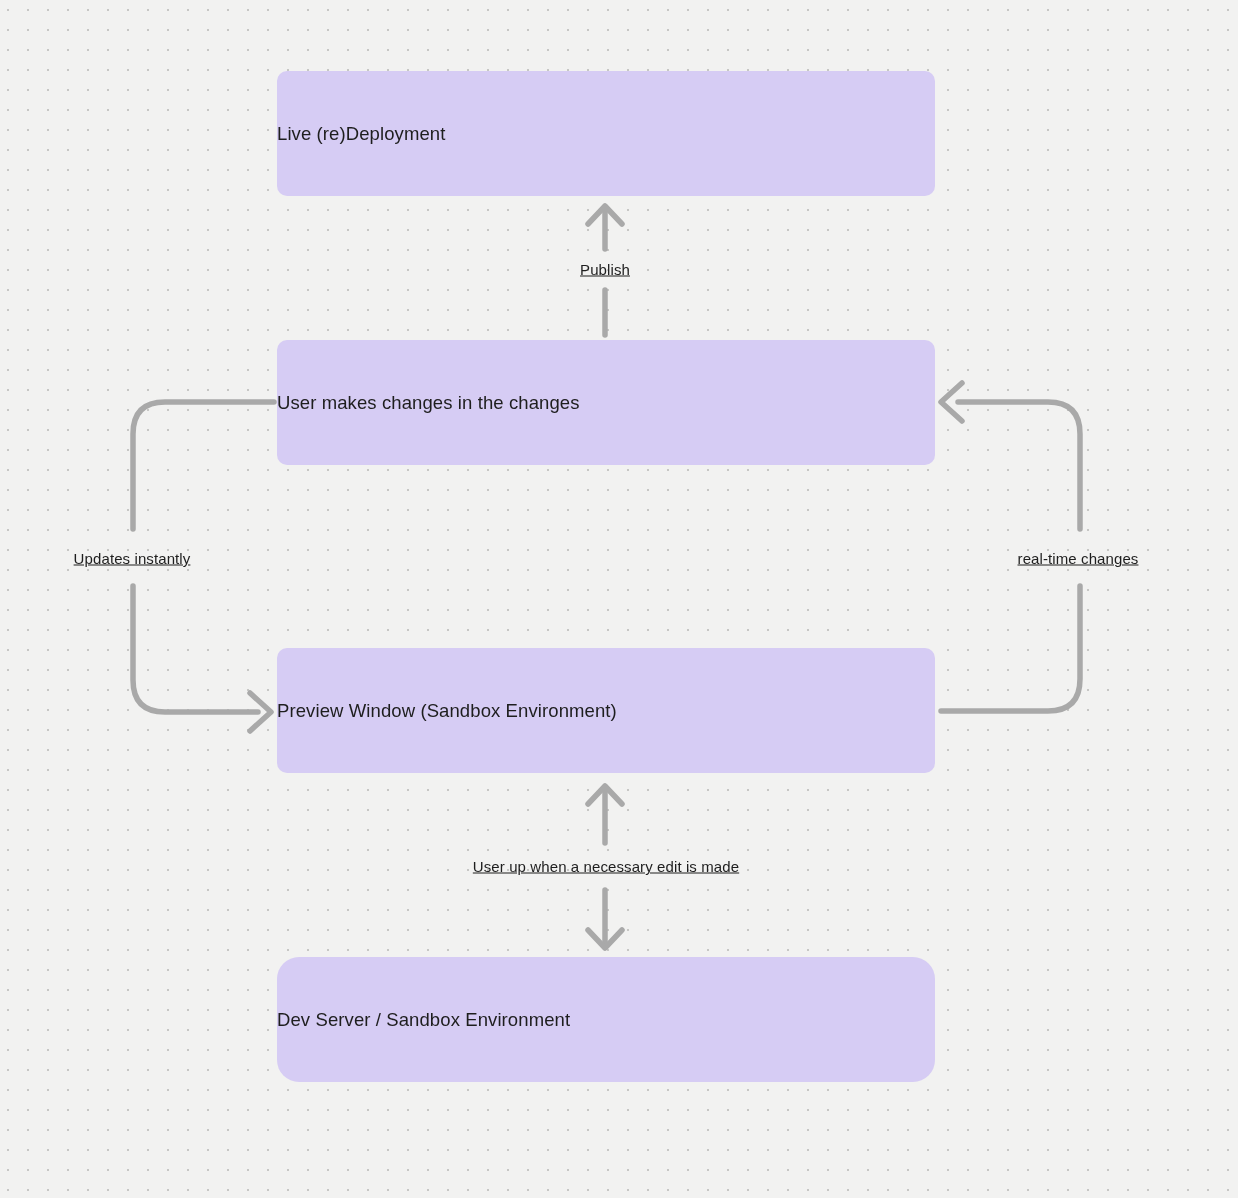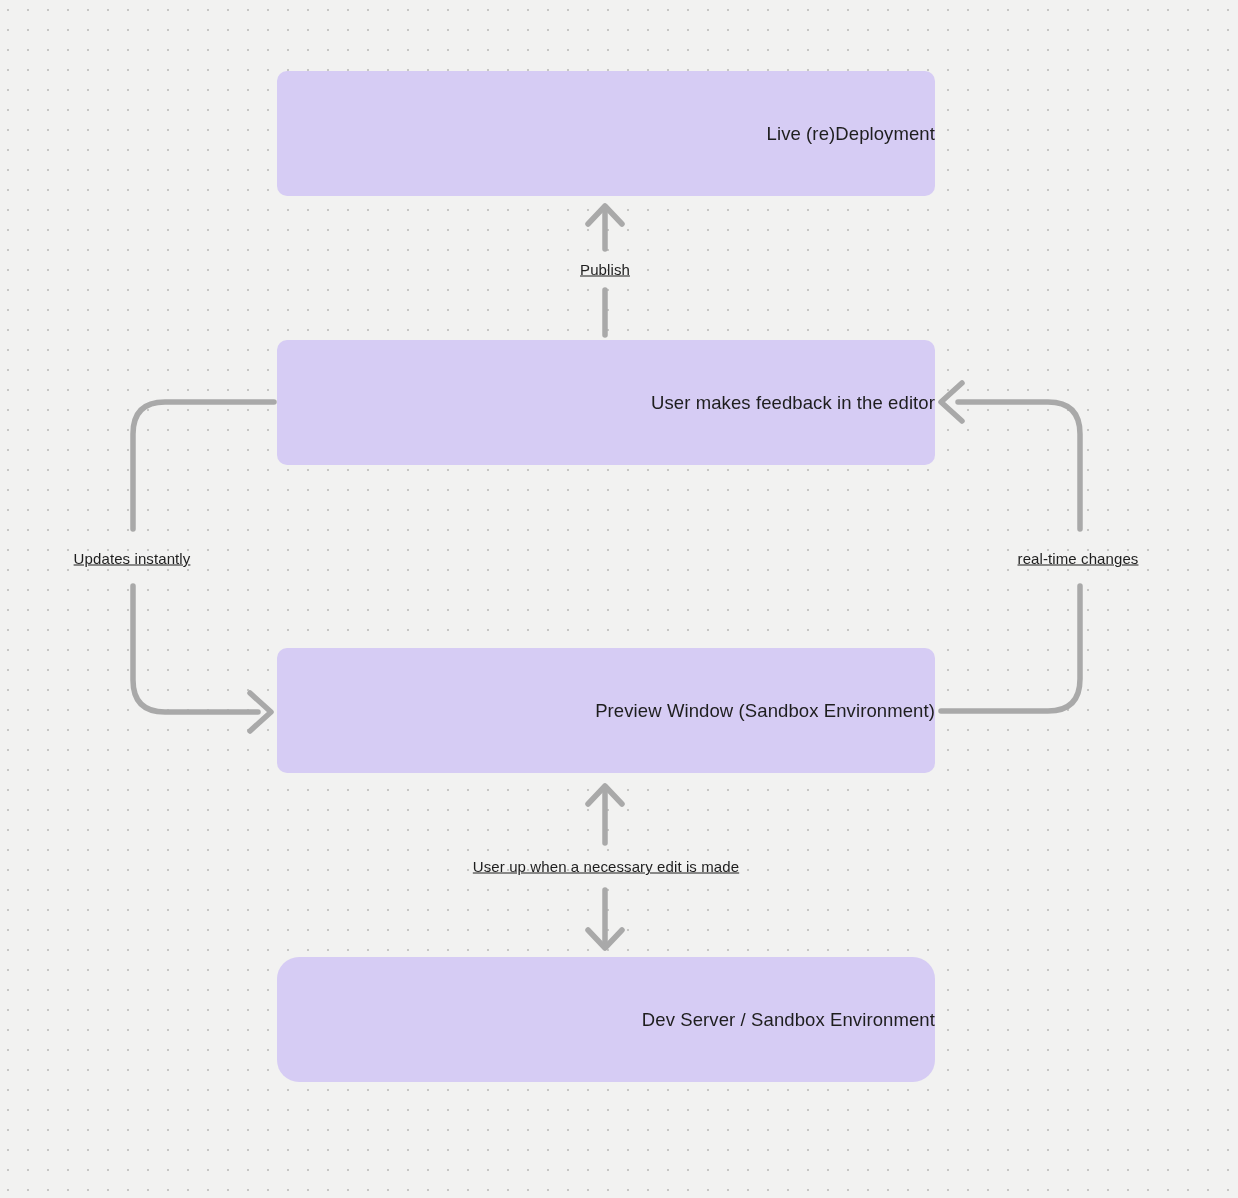"Live (re)Deployment" .node { justify-content: flex-end -> flex-start; padding-left: 37px -> none }
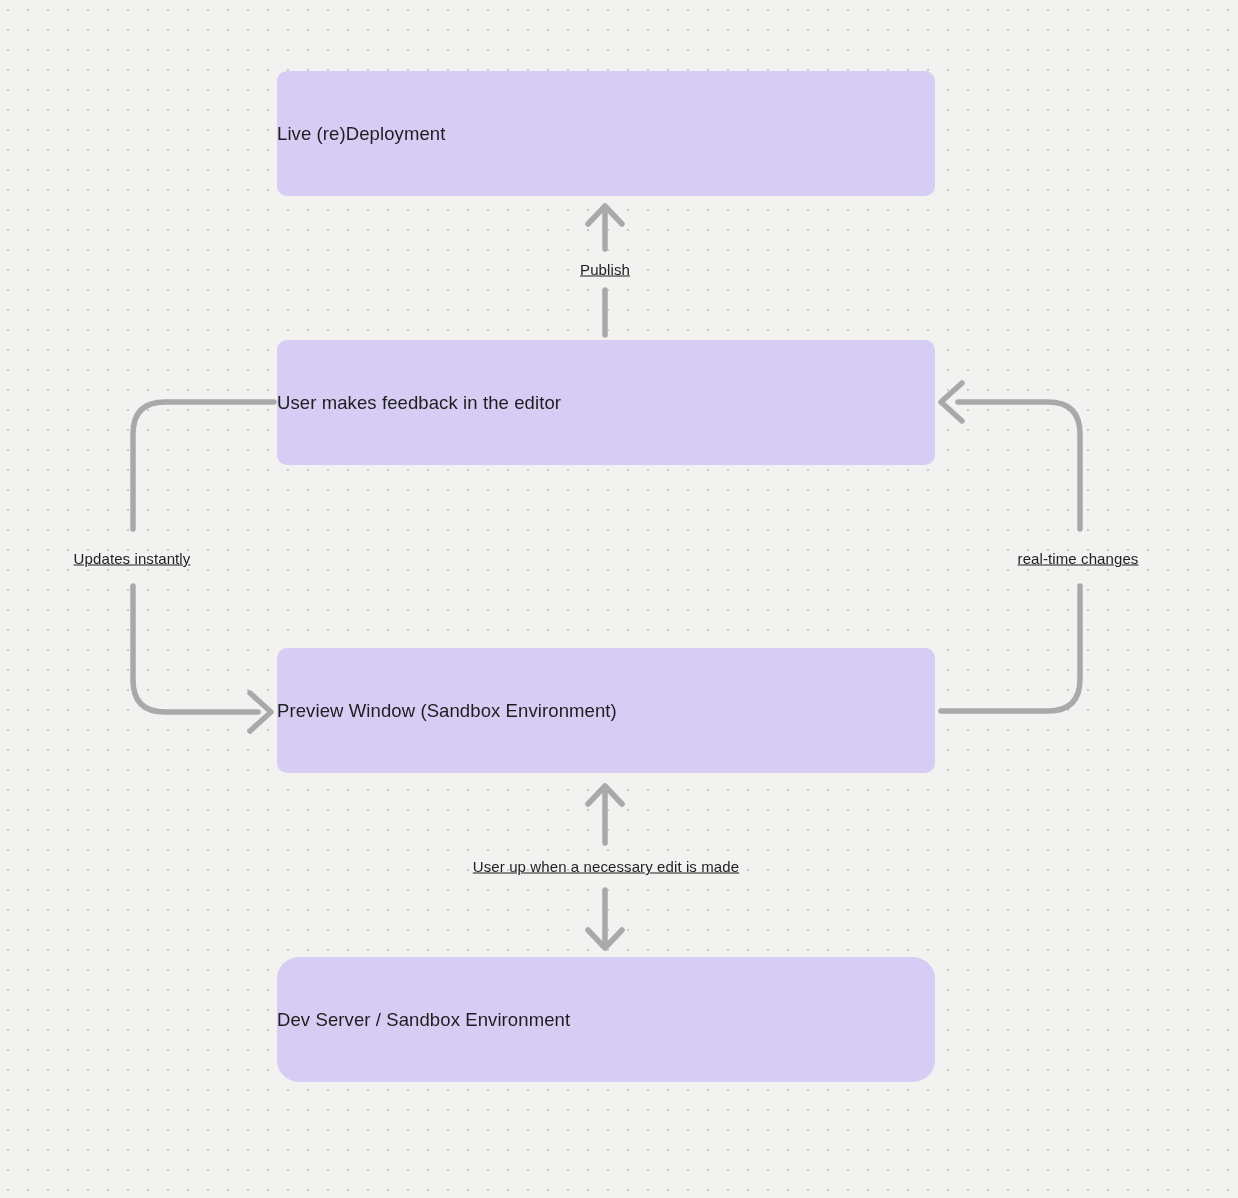"User makes feedback in the" span { text: feedback in the editor -> changes in the changes }
